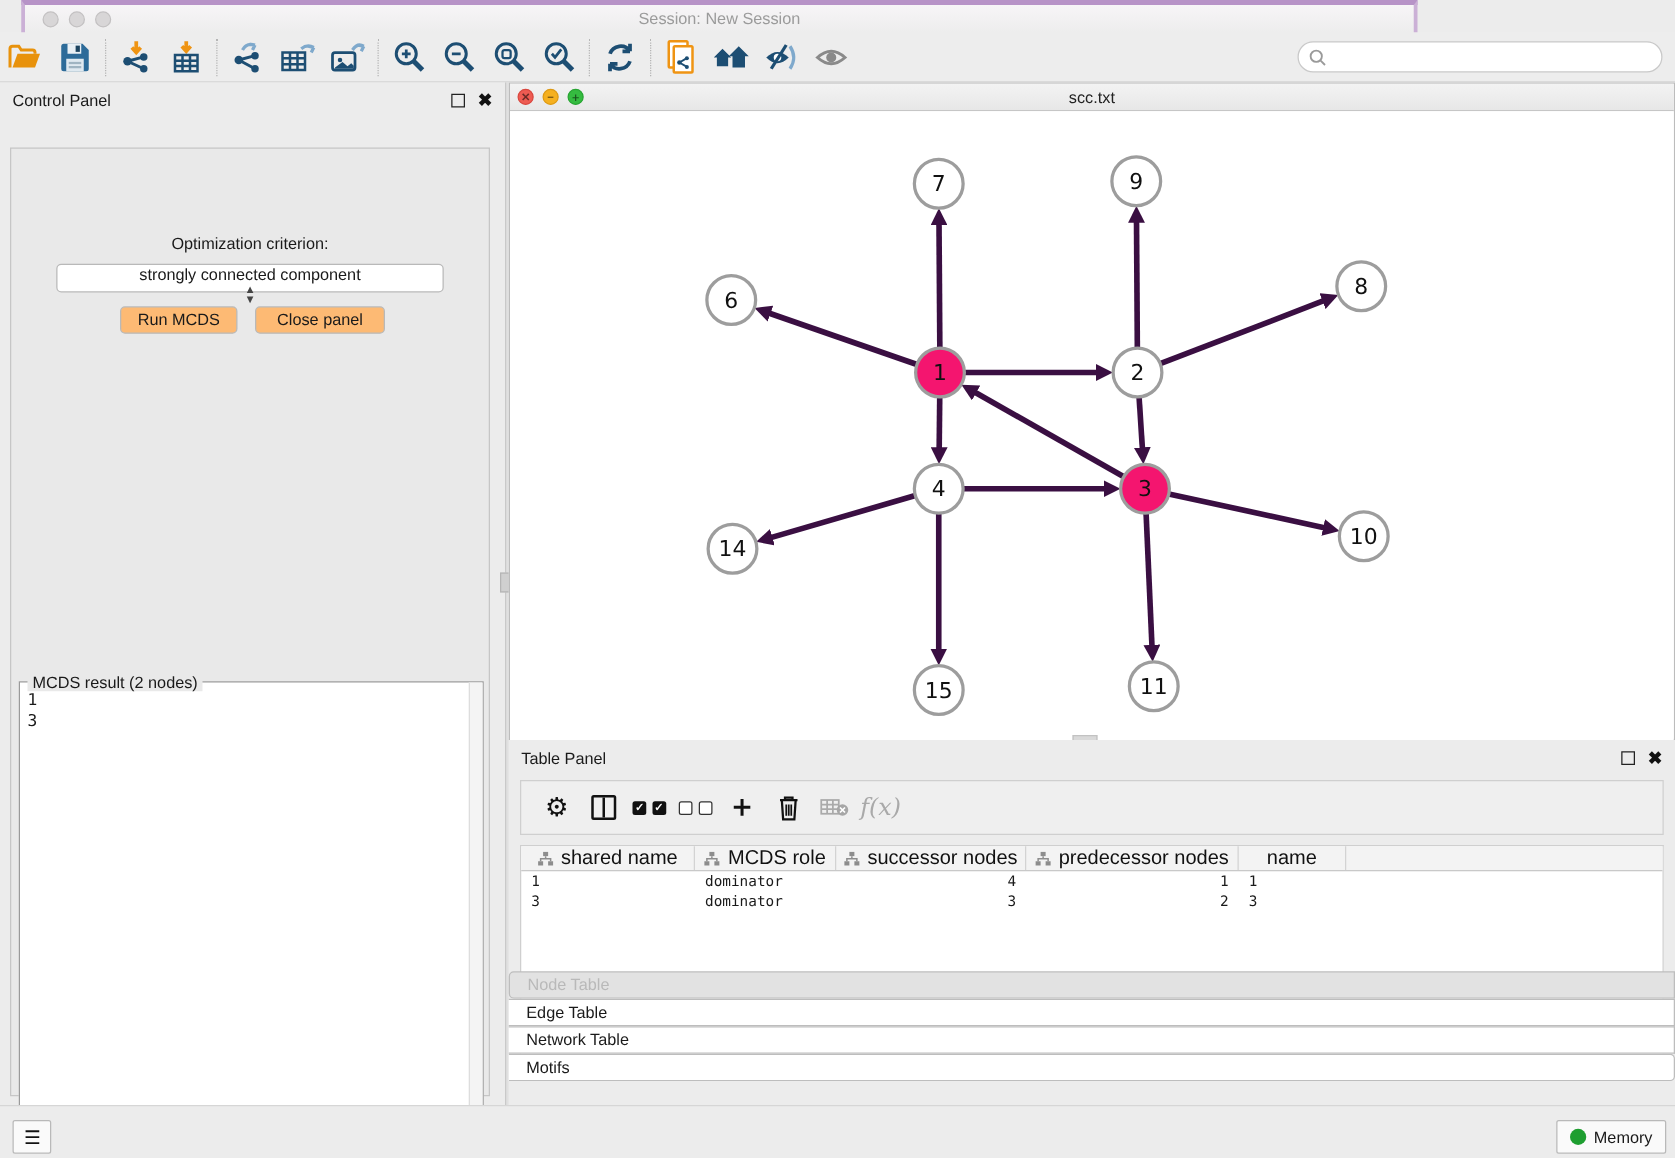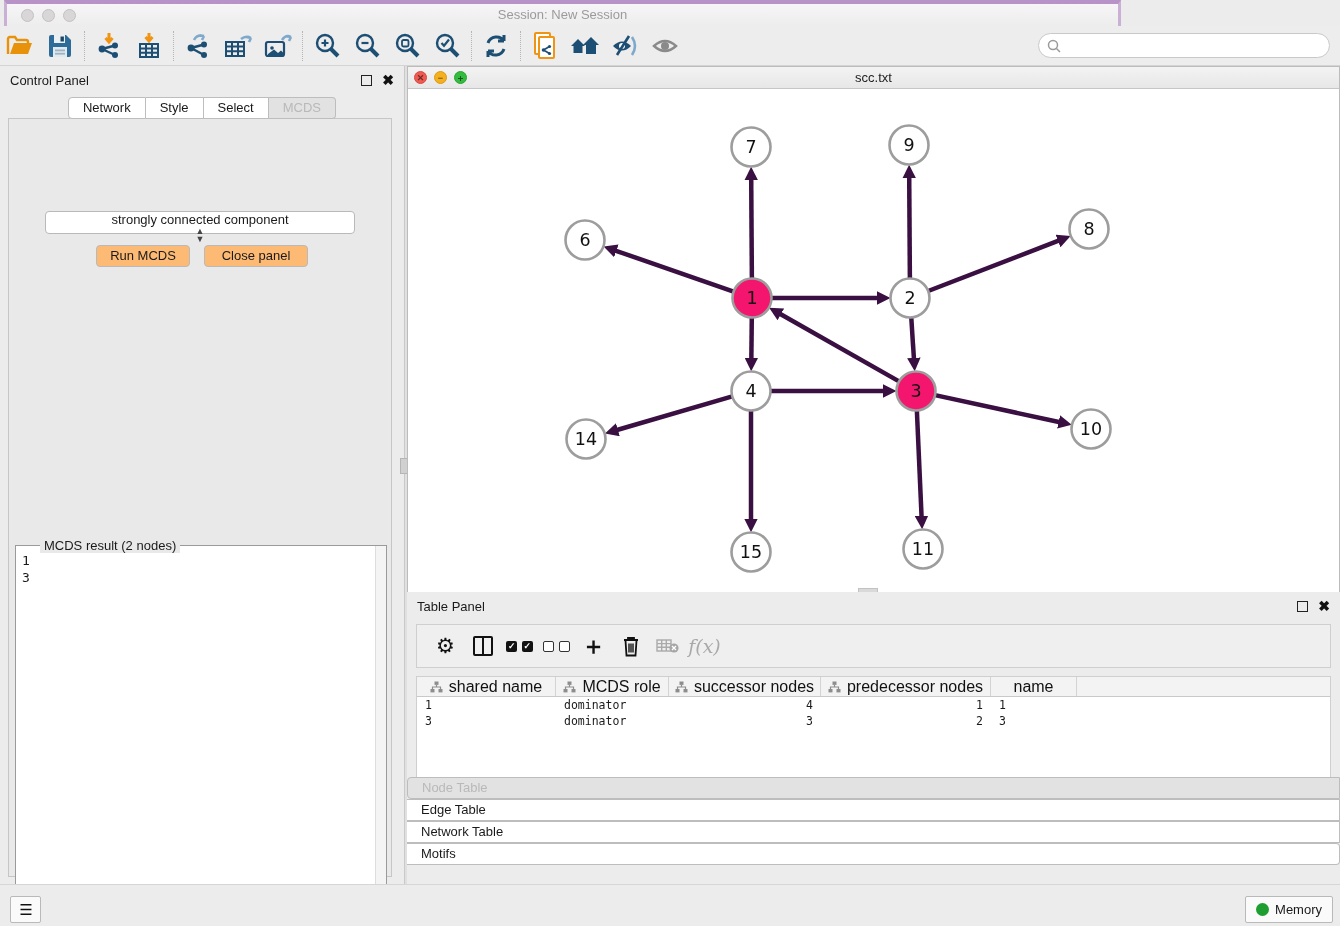"Session: New Session" .titlebar { left: 4px -> 17px }
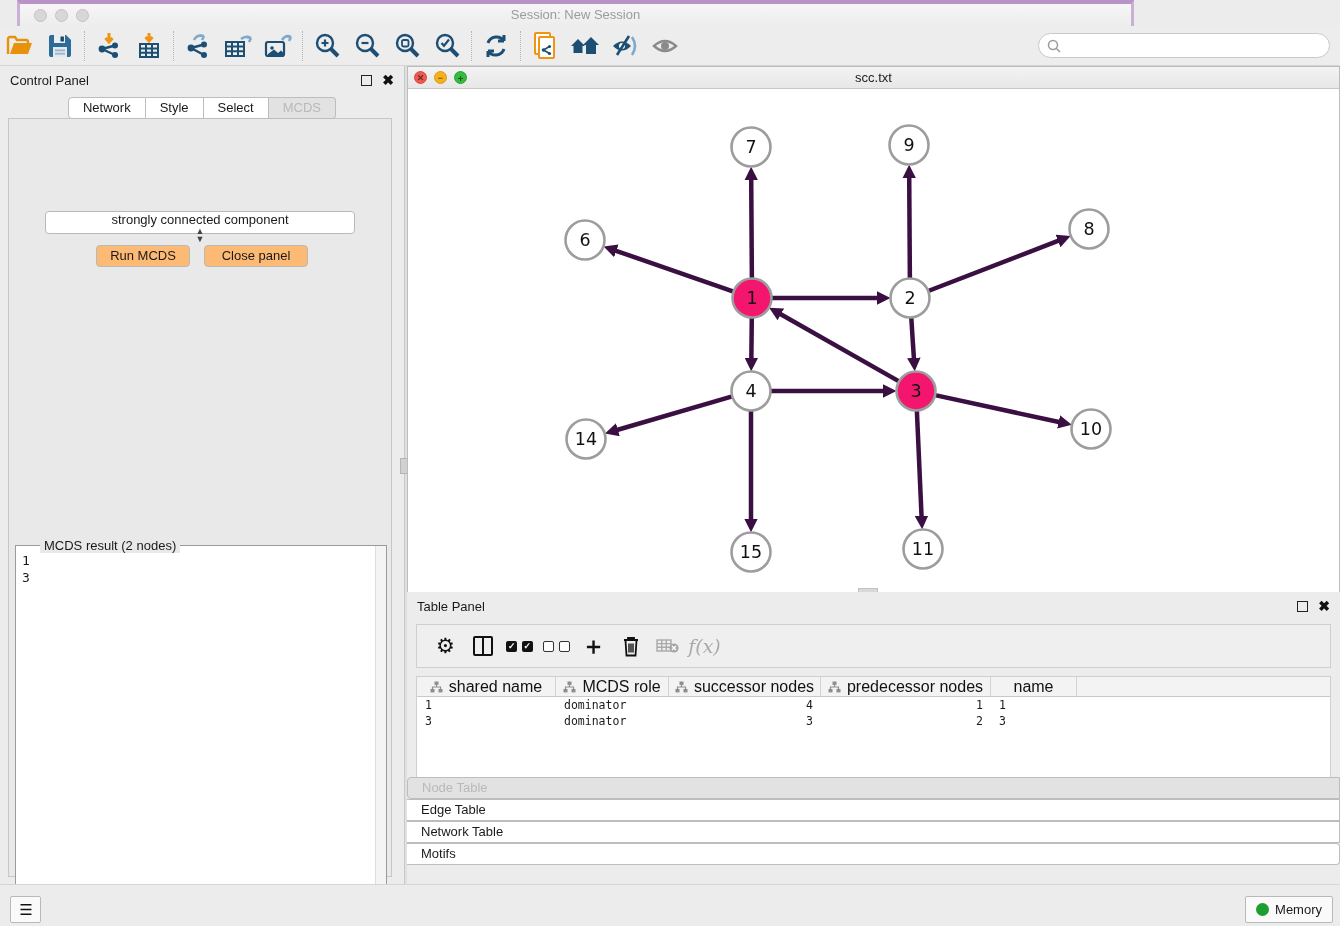"Network" div.cp-tabs { html: <div> <div>Network</div> <div>Style</div> <div>Select</div> <div>MCDS</div> </div> -> none }
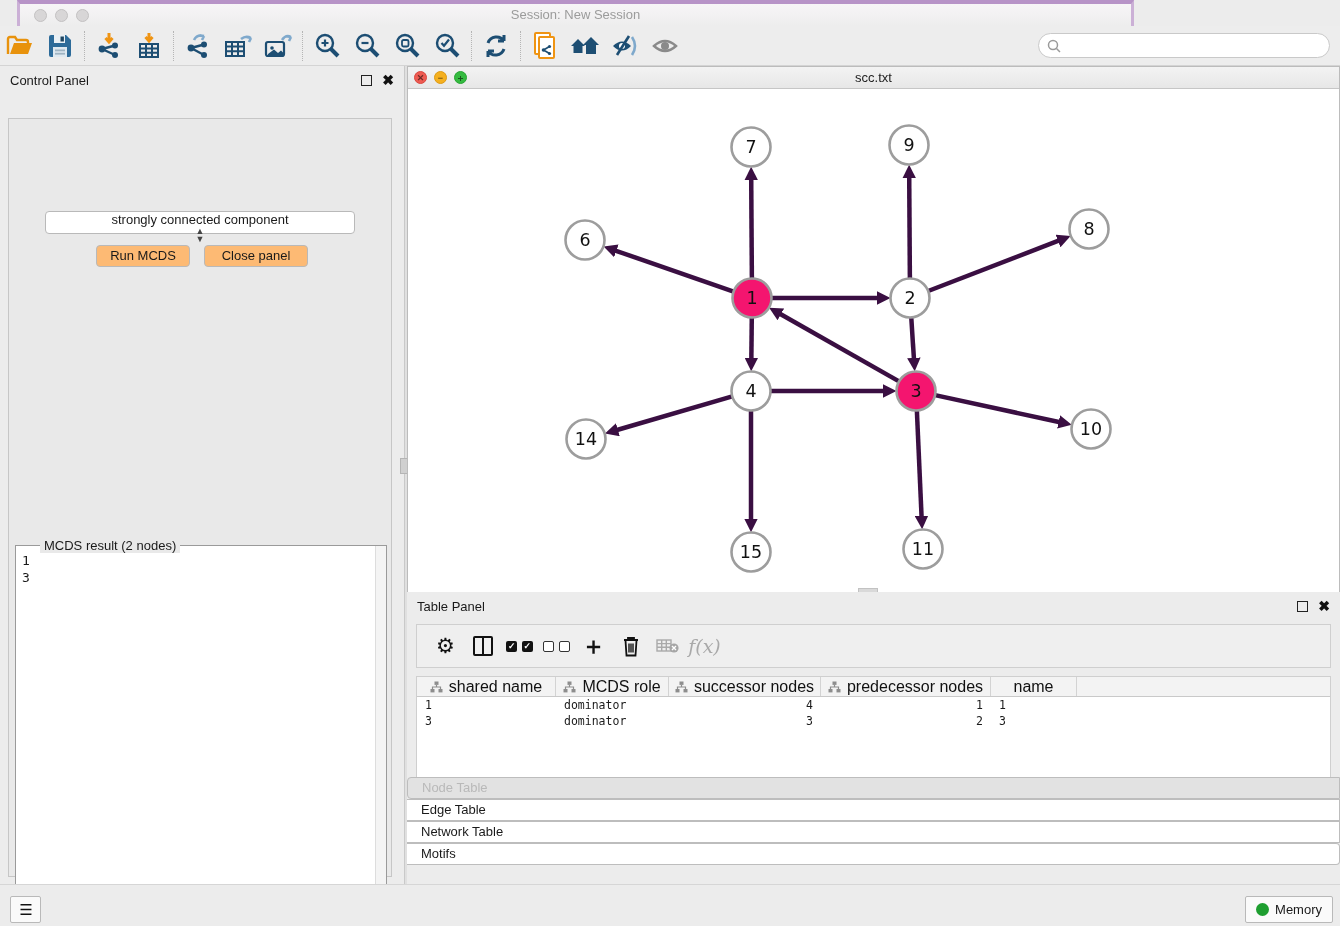"Optimization criterion:" div.opt-label { html: none -> <div>Optimization criterion:</div> }
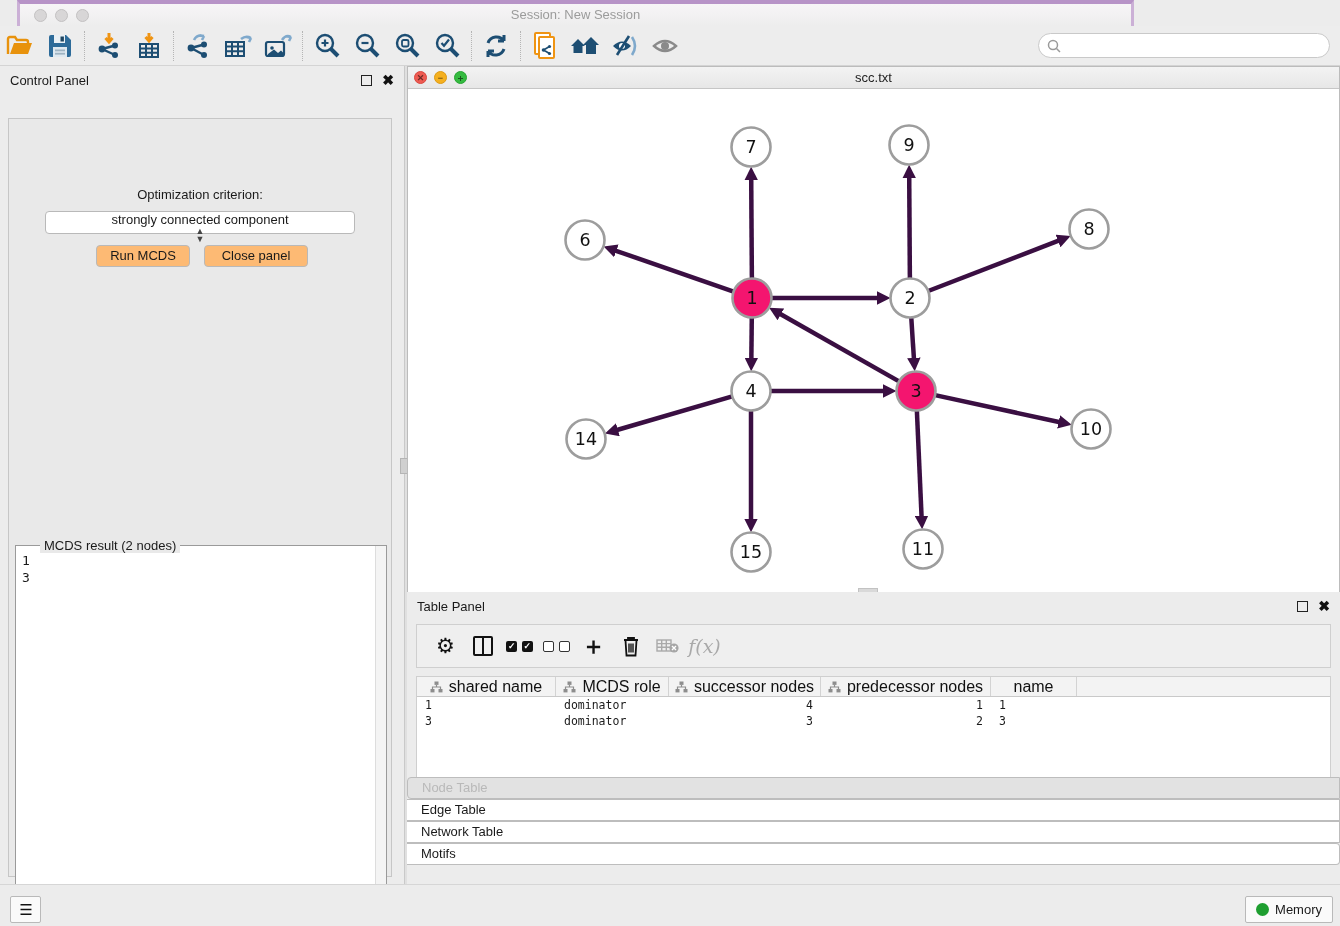"MCDS result (2 nodes)" .result-legend { margin-left: 18px -> none }
